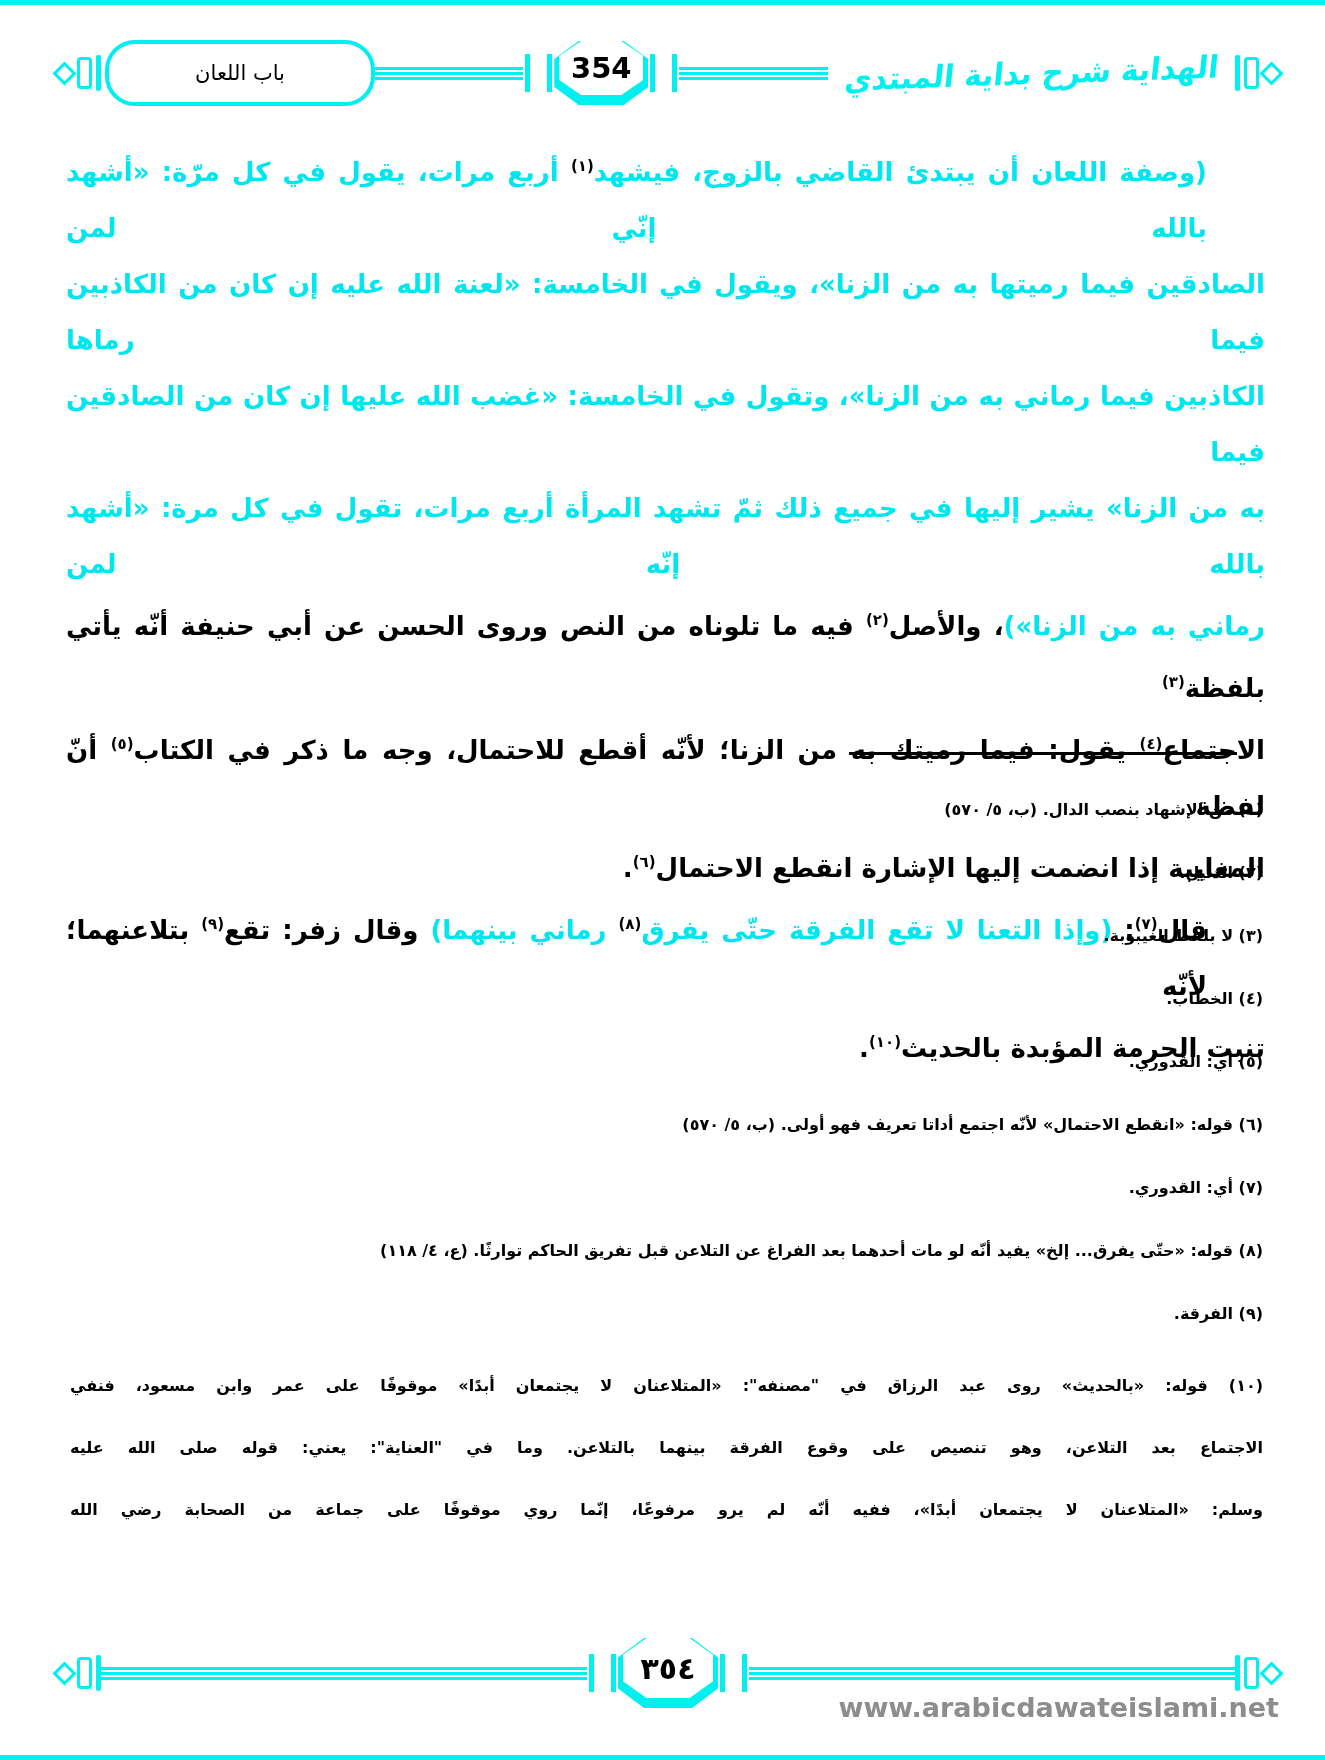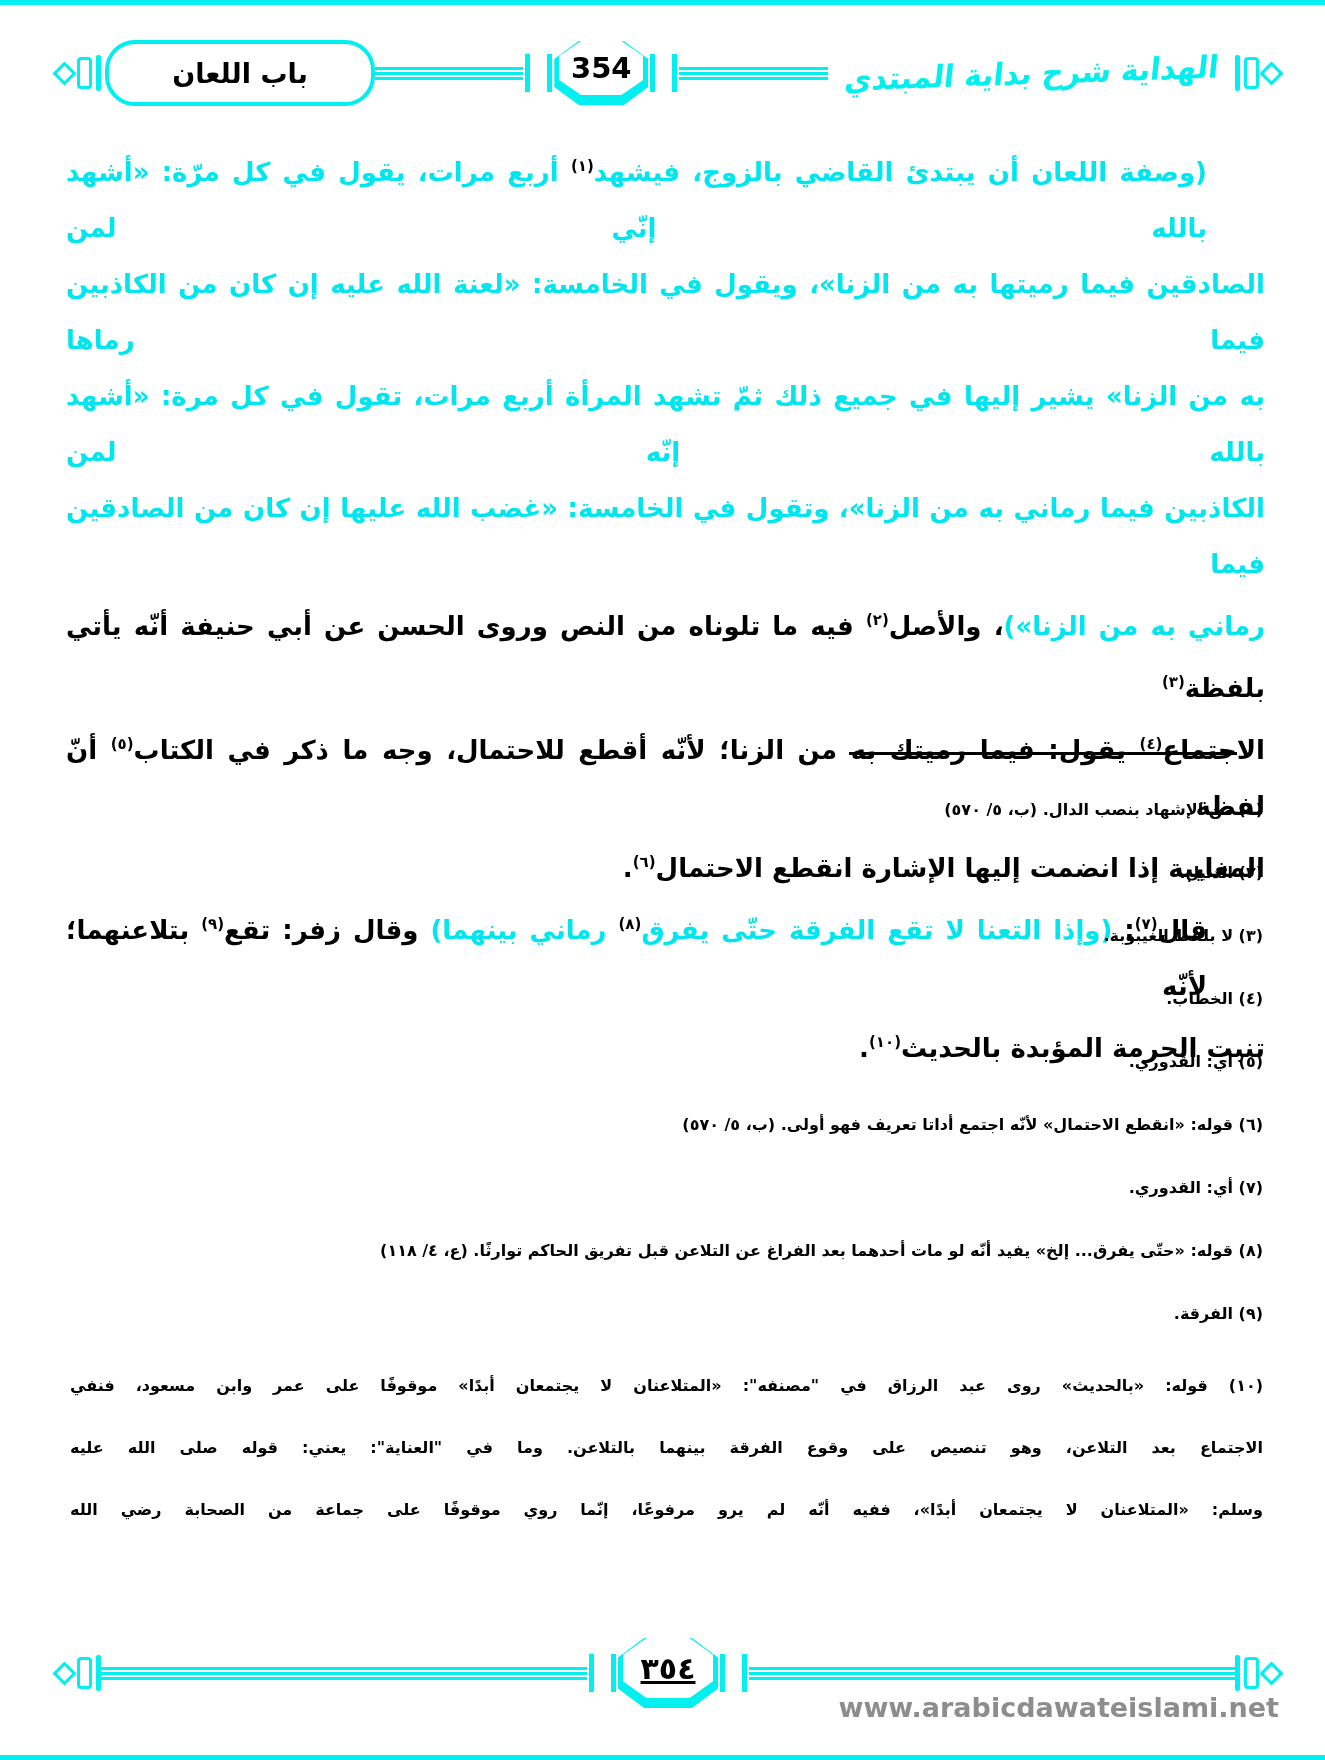"باب اللعان" .chapterbox { font-size: 27px -> 21px; font-weight: bold -> normal }
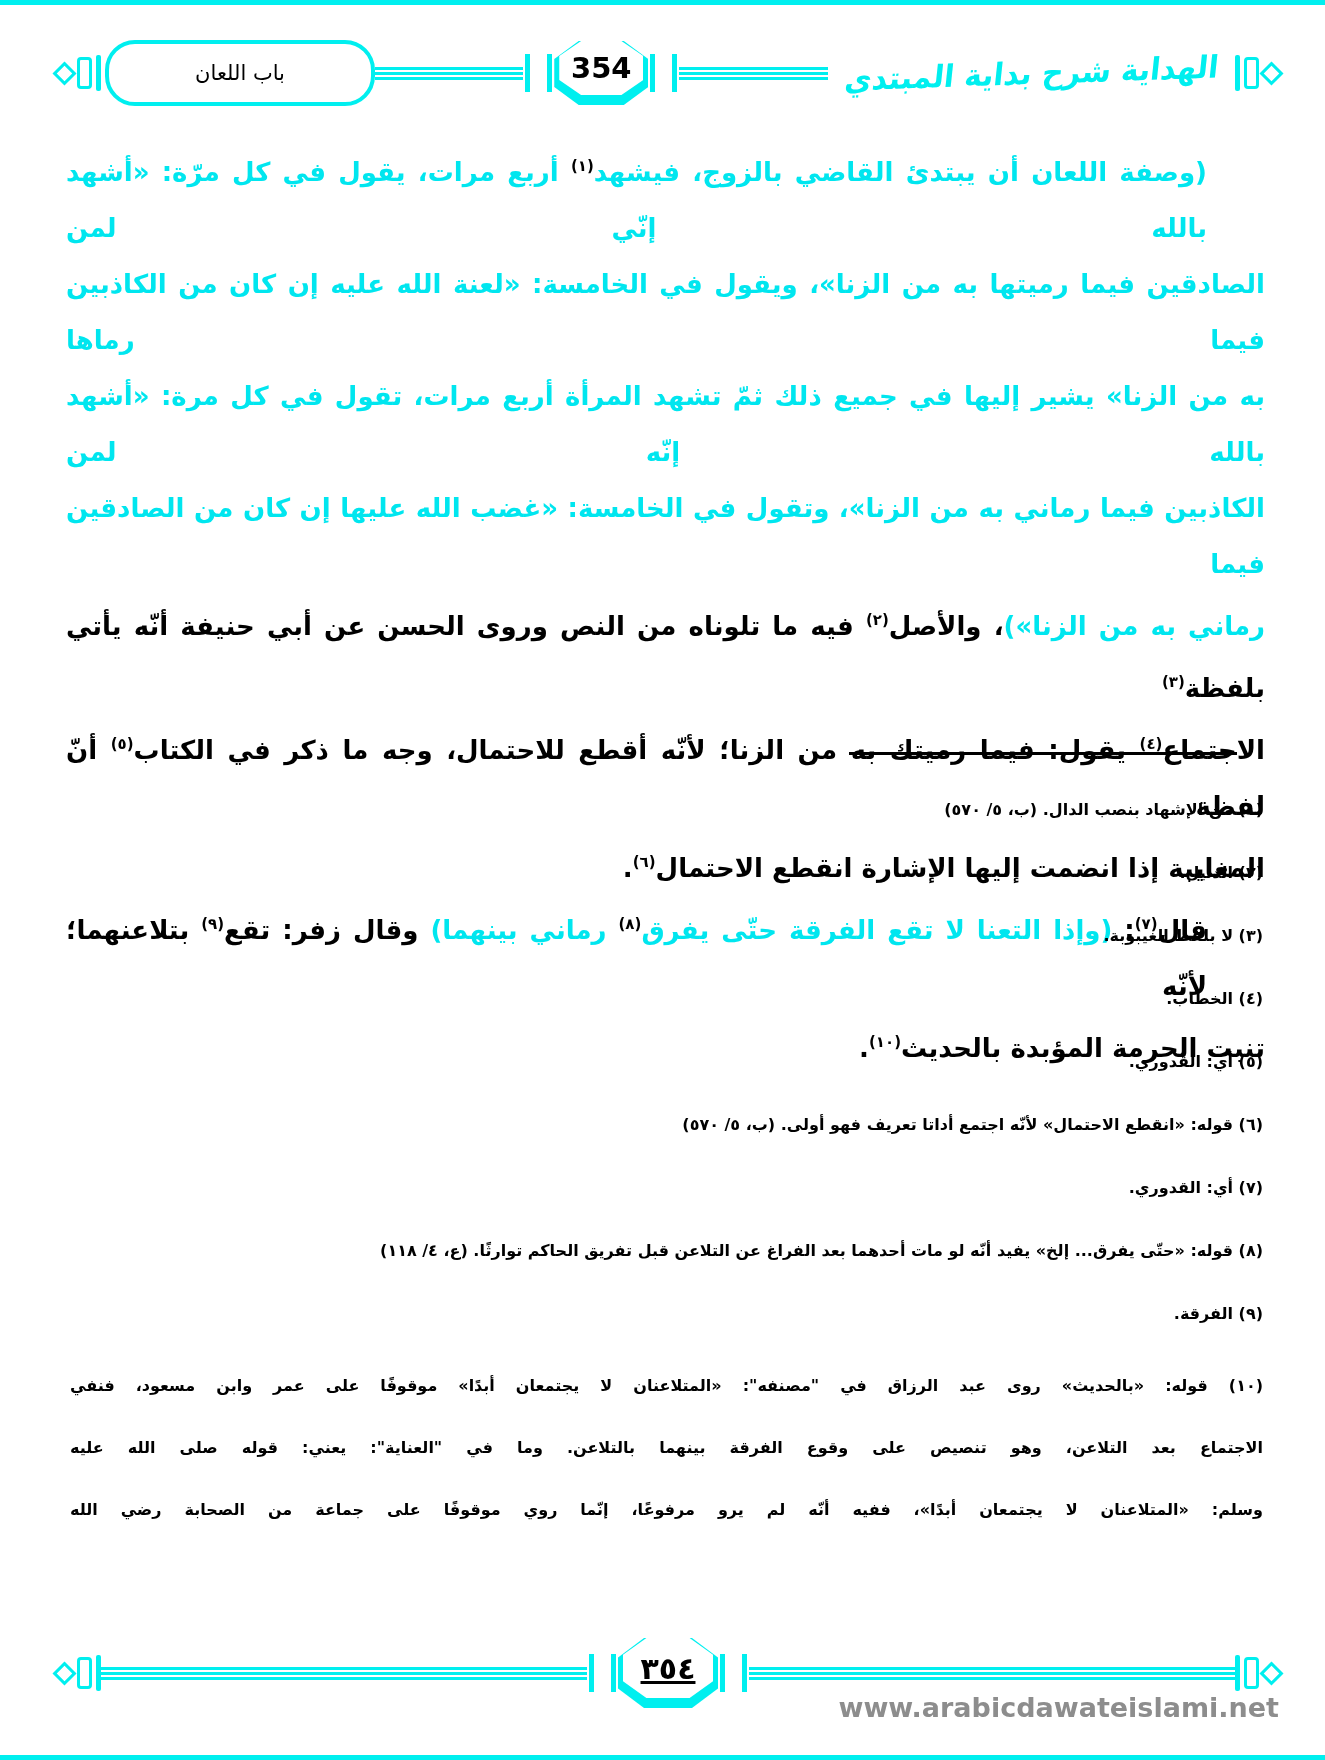"به من الزنا» يشير إليها" div.mline { order: before "الكاذبين فيما رماني به من" -> after "الكاذبين فيما رماني به من" }
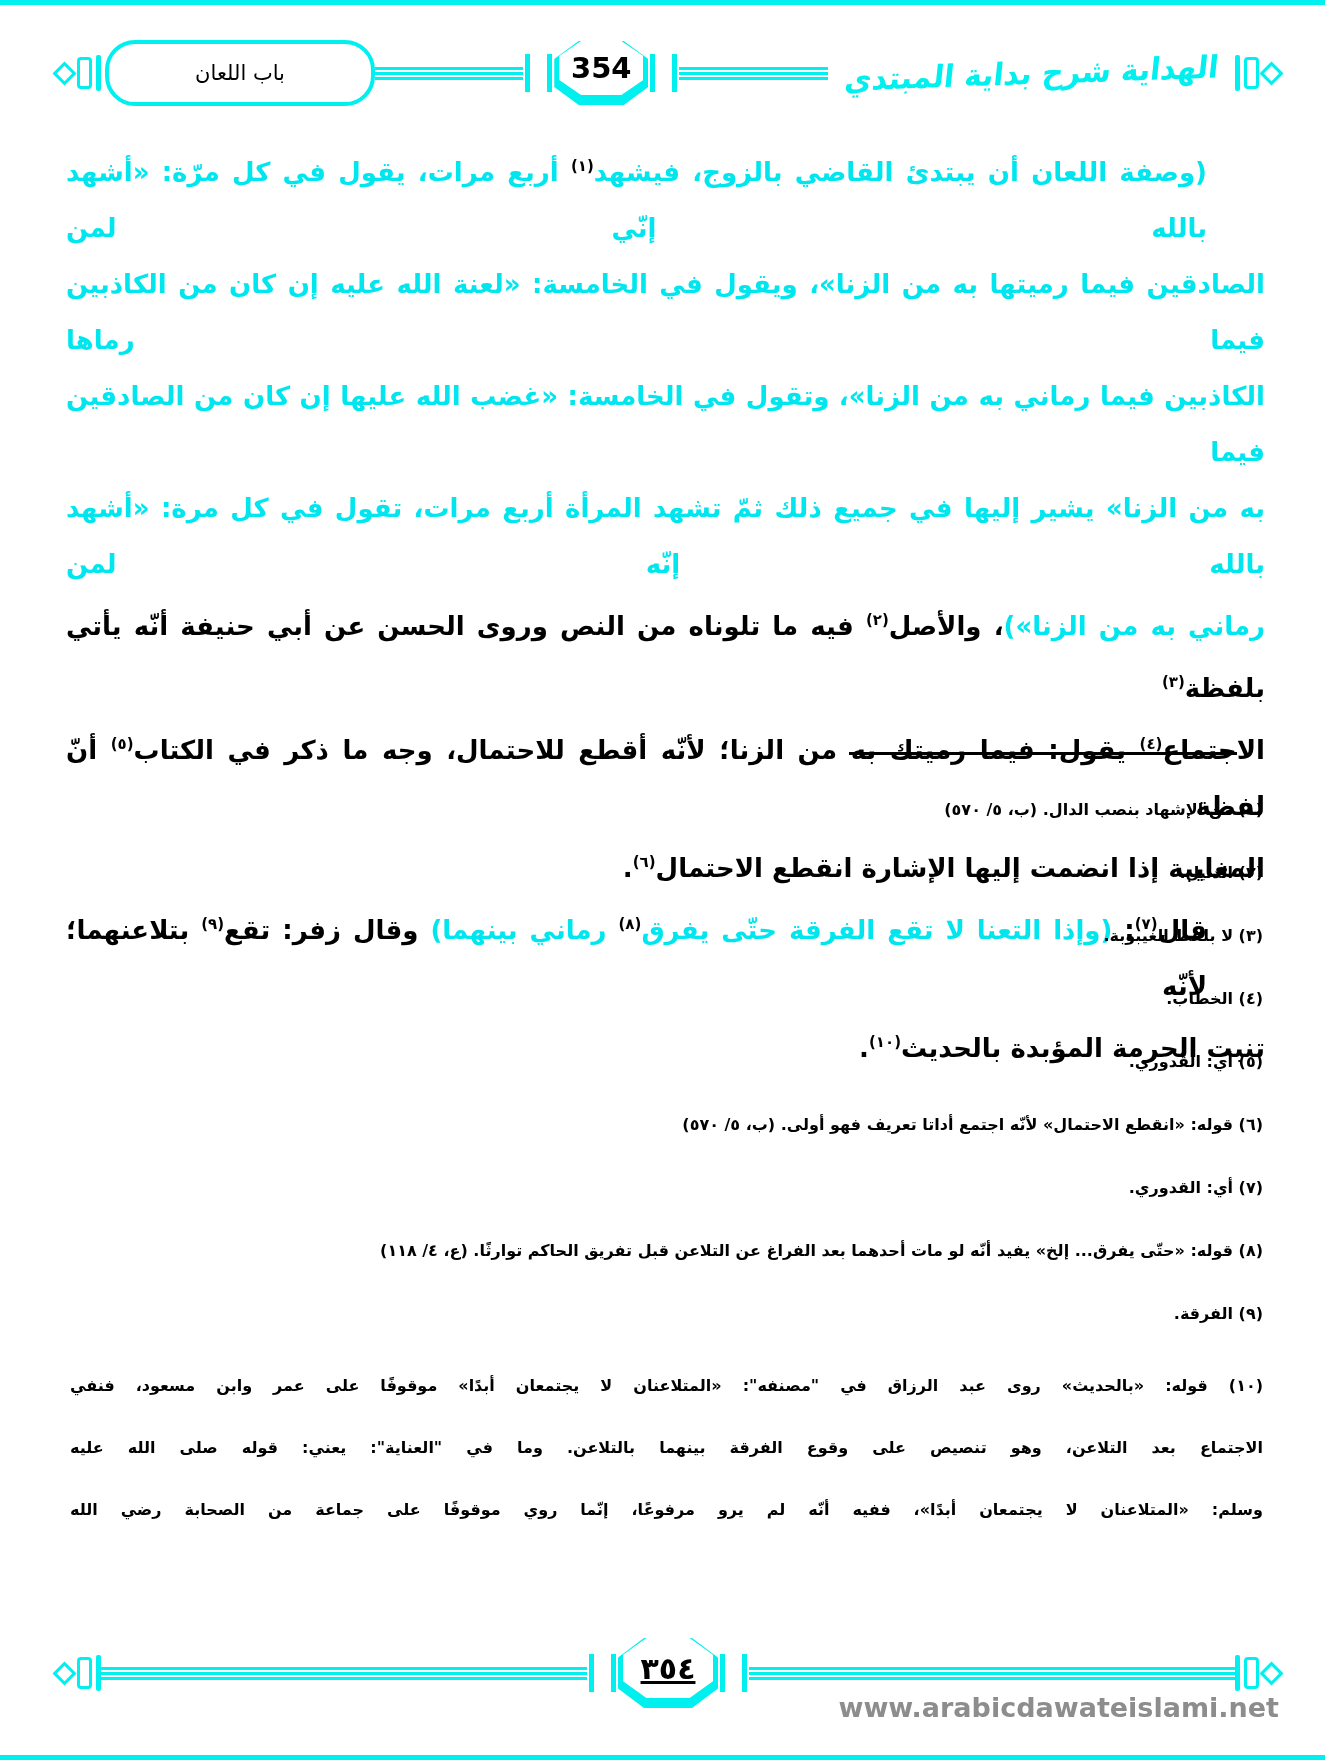"٣٥٤" .octa-outer.big { text-decoration: underline -> none }
